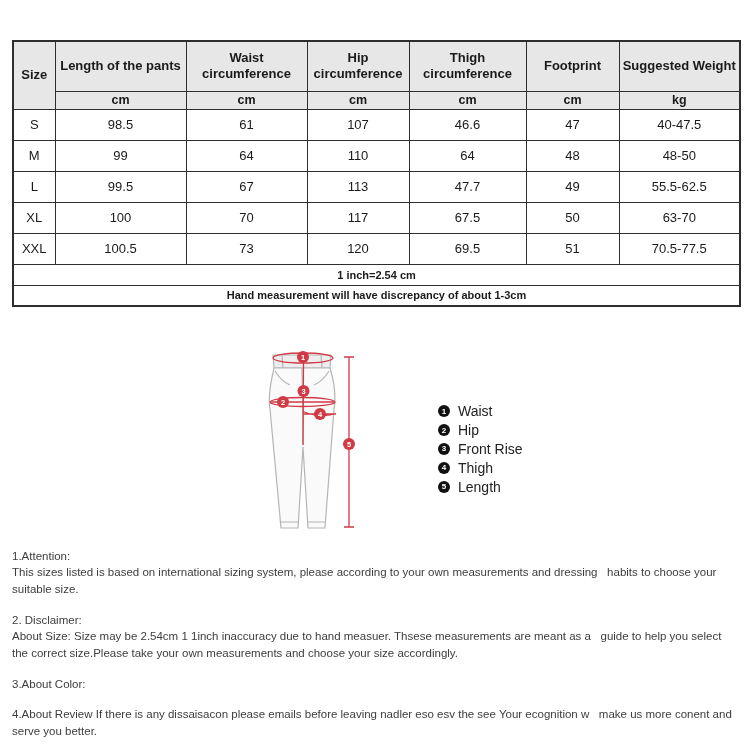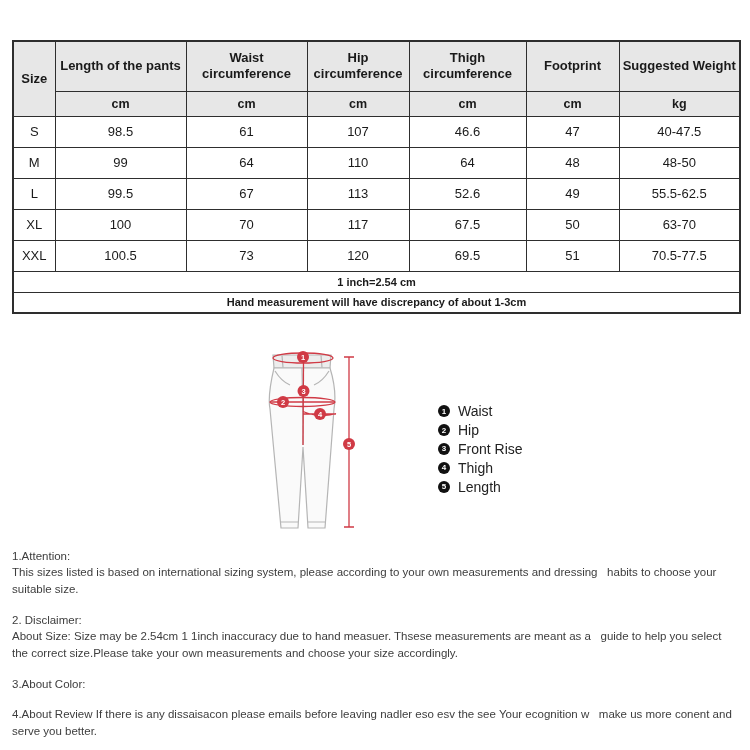"cm" tr.r-unit { height: 25px -> 18px }
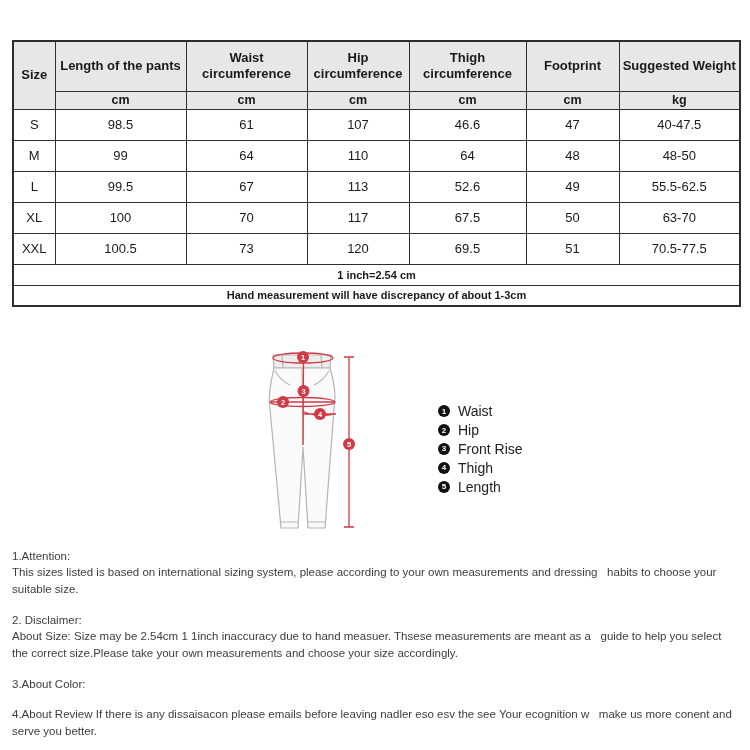"52.6" td { text: 52.6 -> 47.7 }
